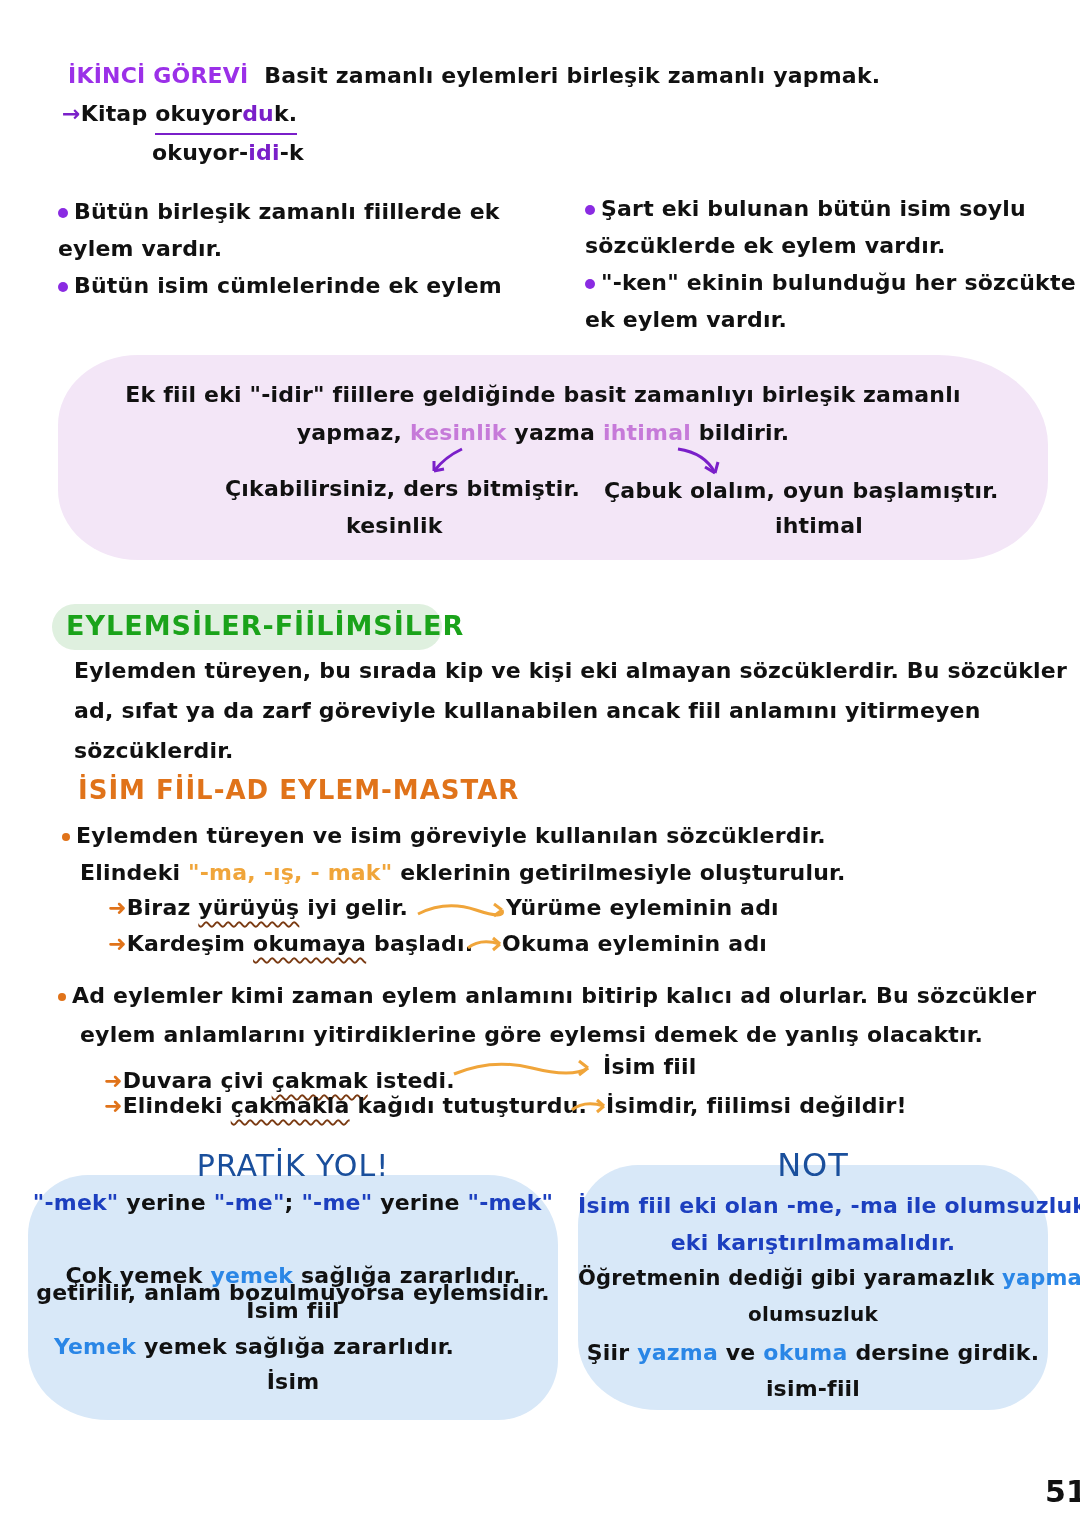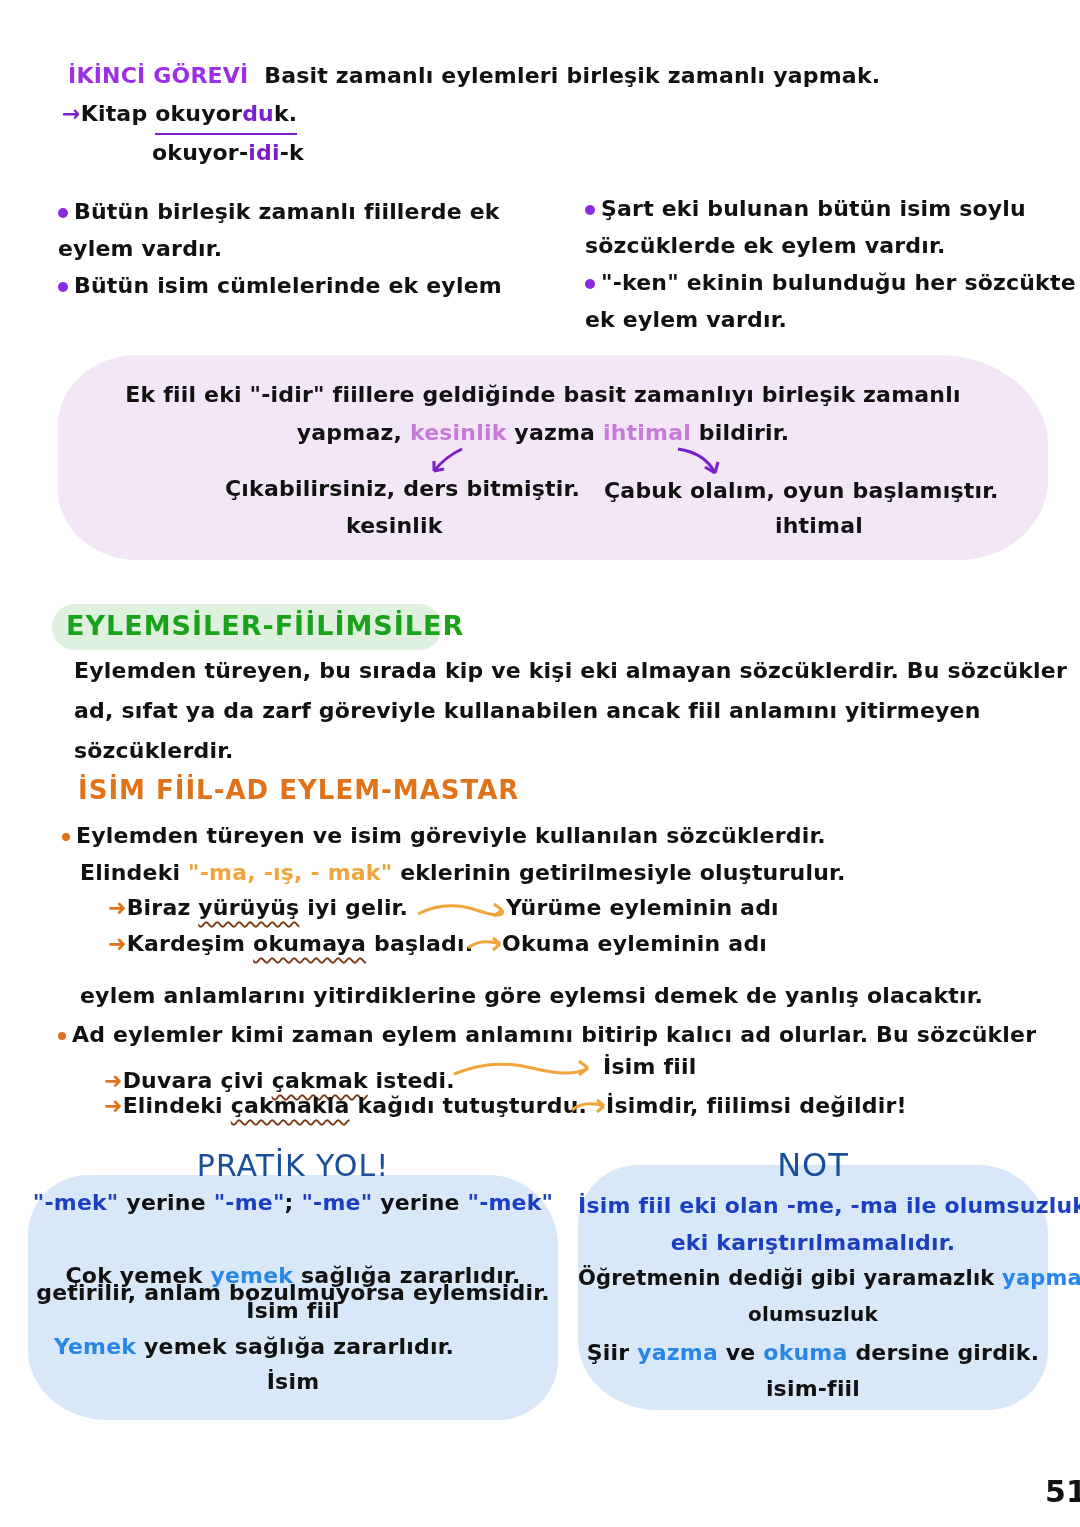"eylem anlamlarını yitirdiklerine göre" div { order: before "Ad eylemler kimi zaman eylem" -> after "Ad eylemler kimi zaman eylem" }
